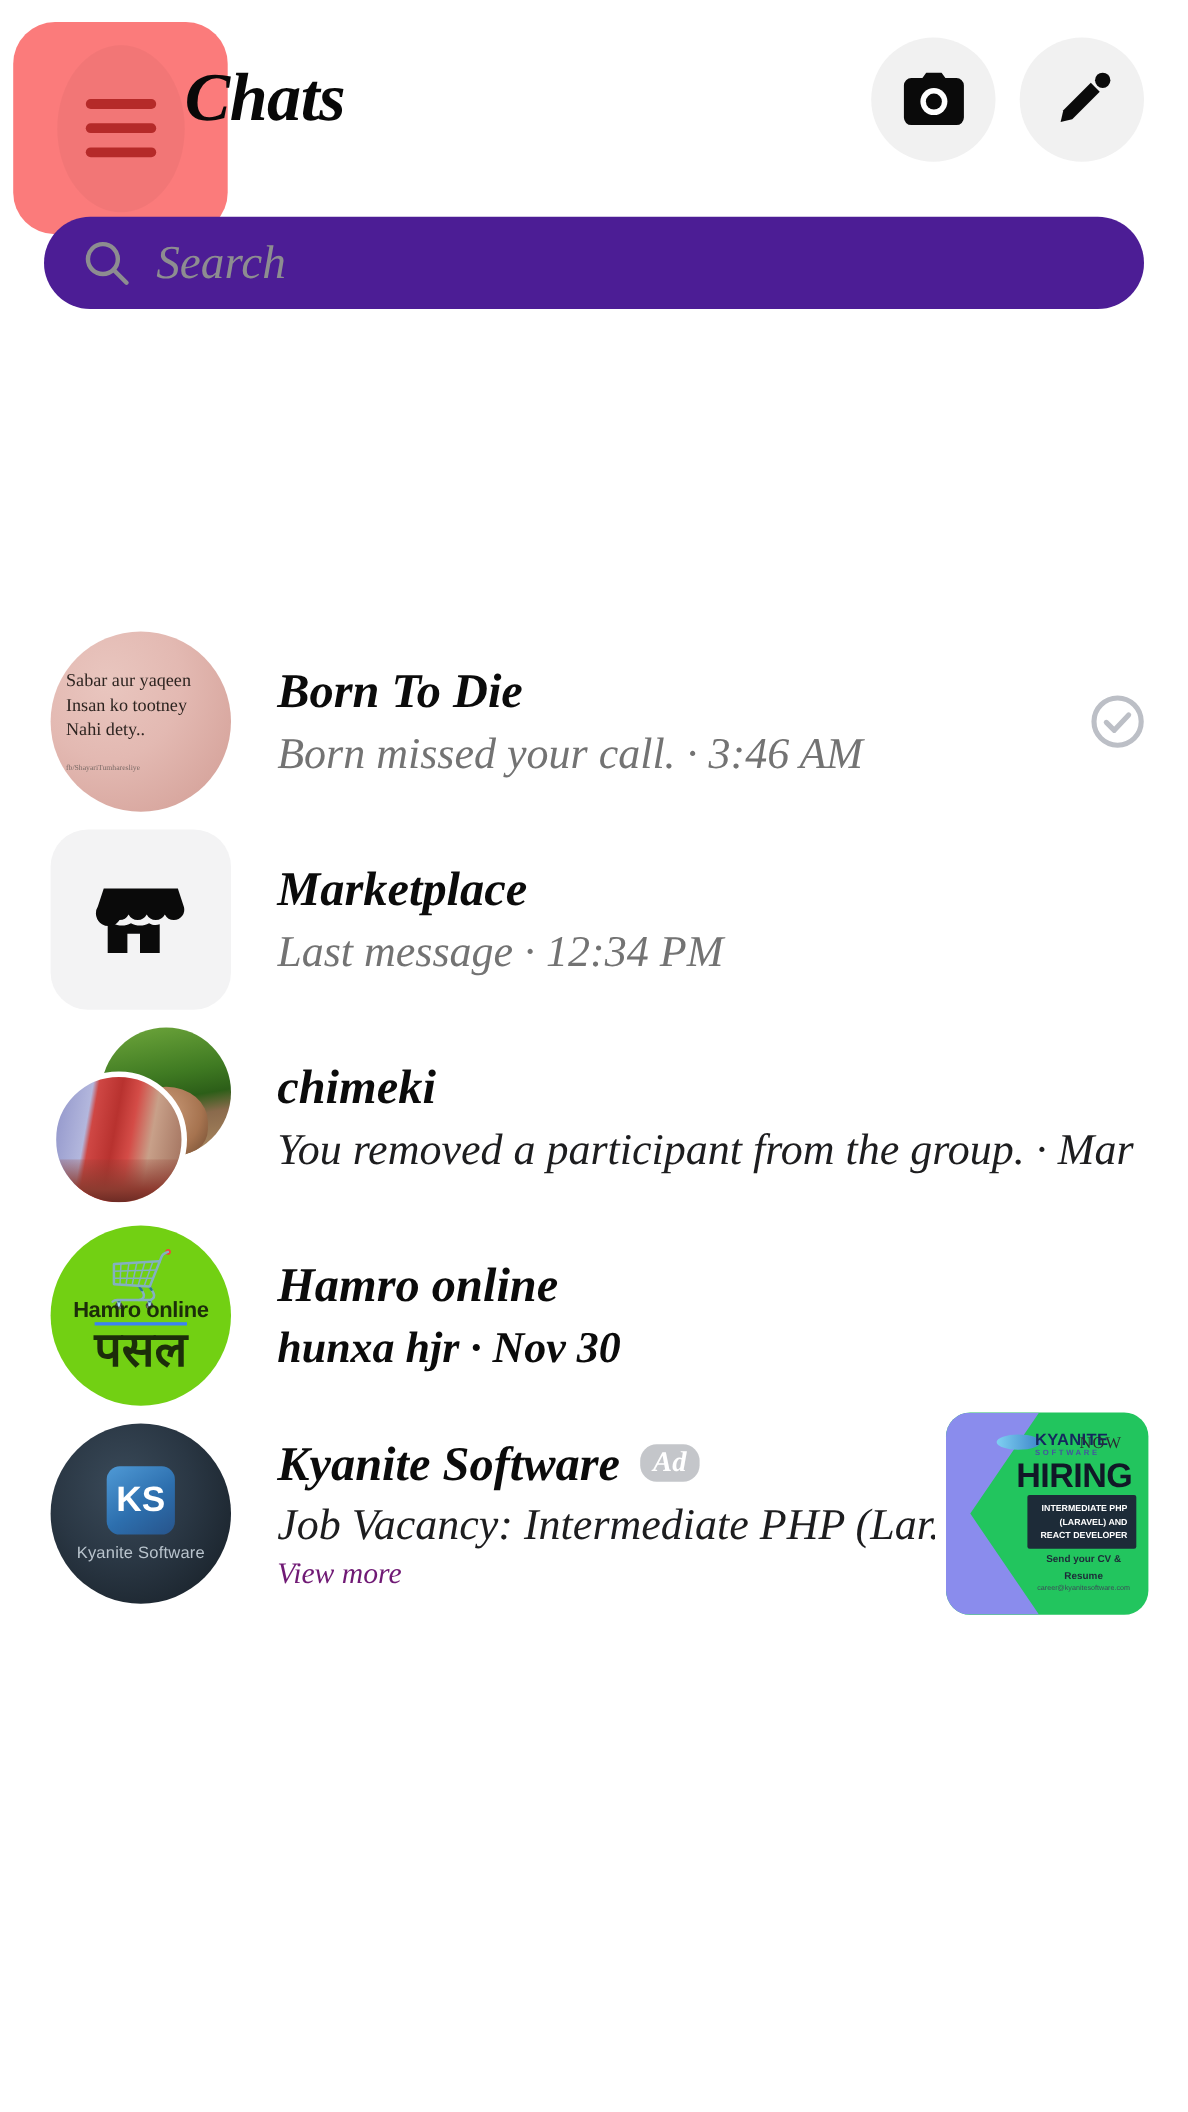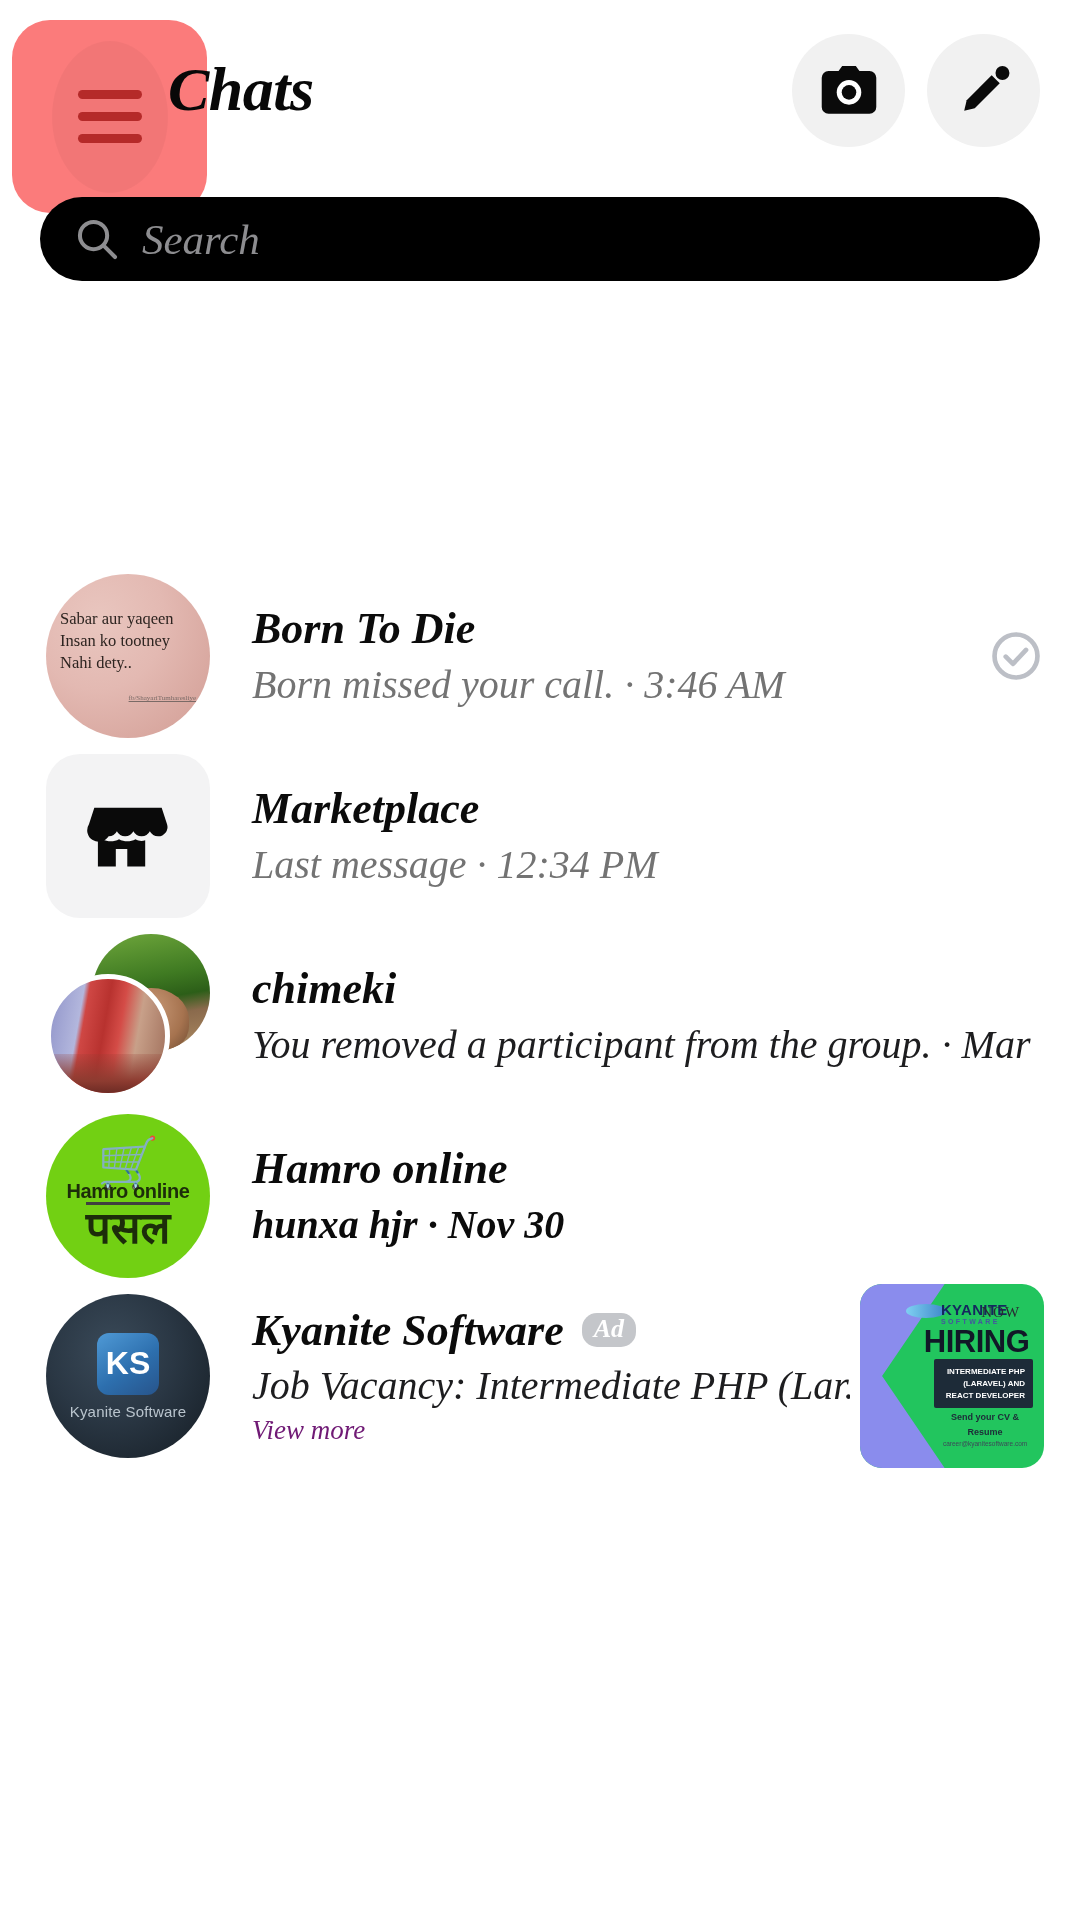"Search" .search-wrap { background: #000000 -> #4c1d95 }
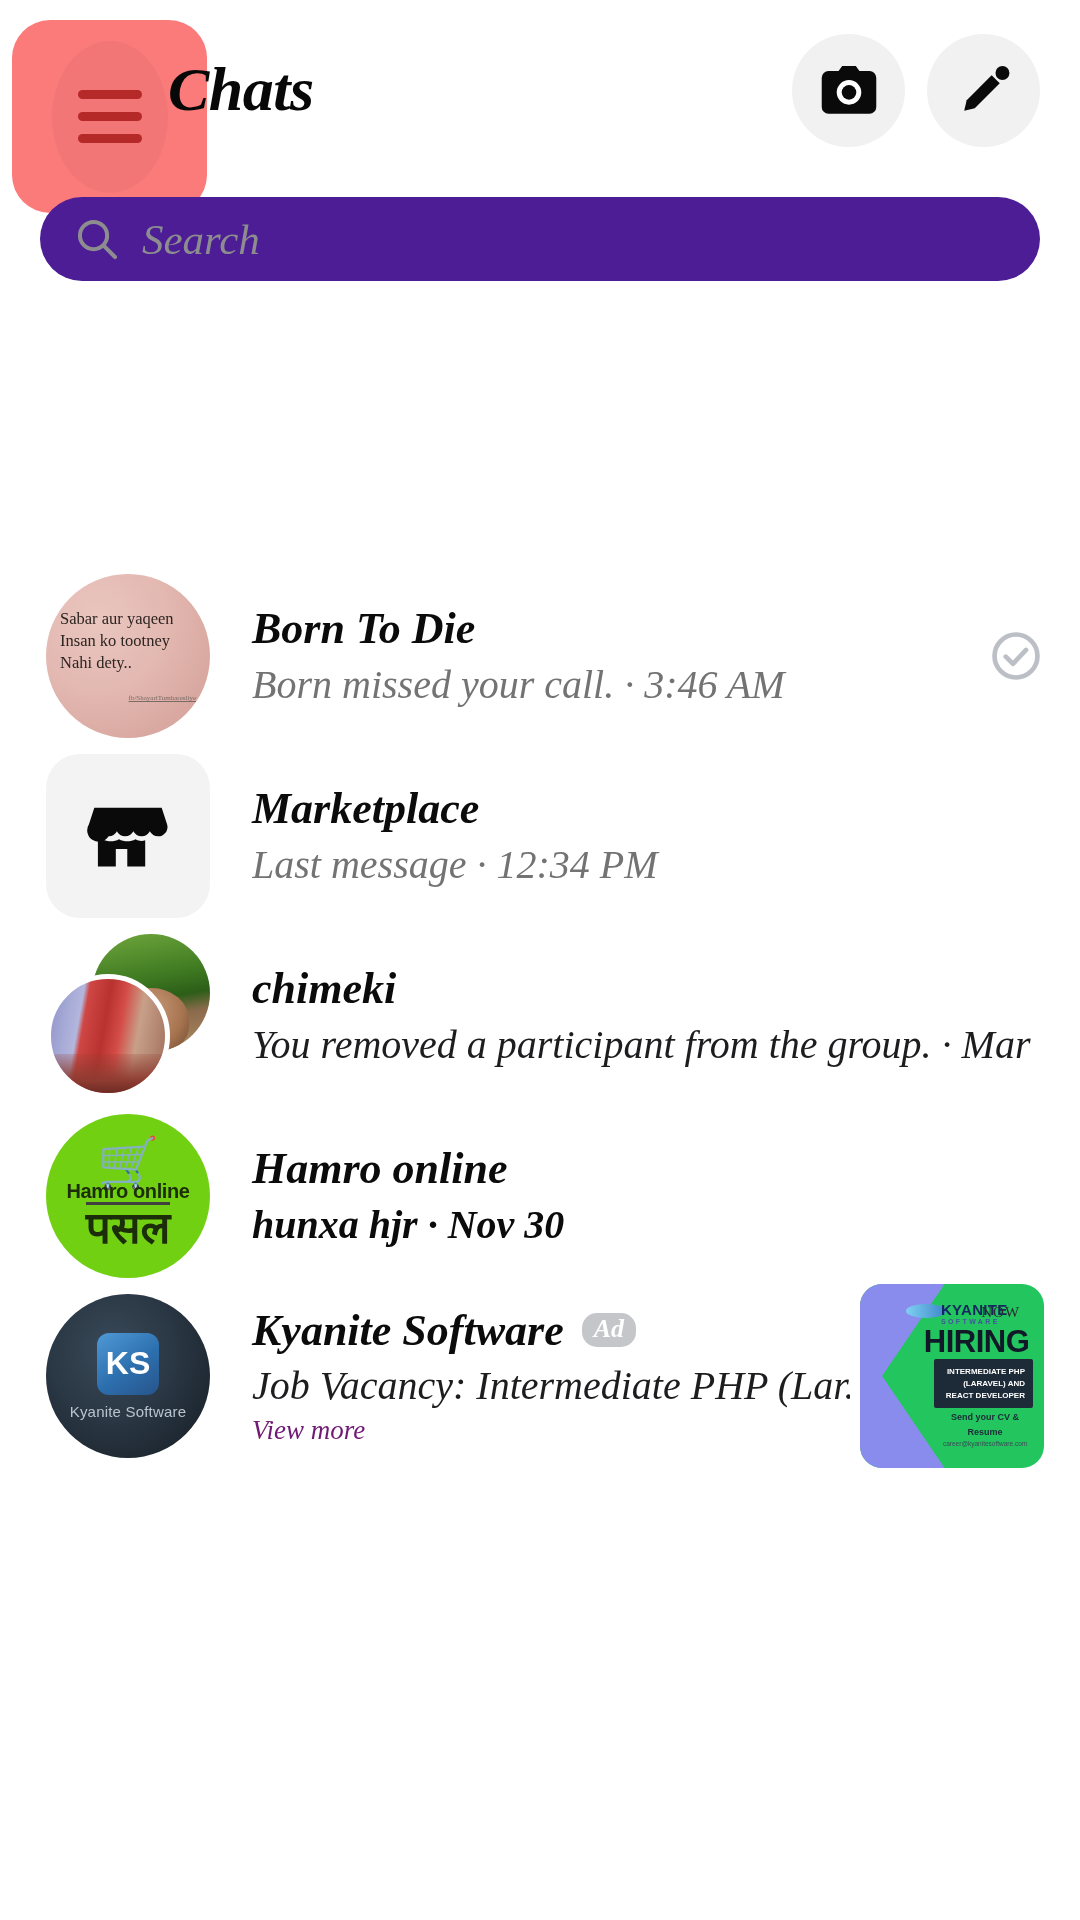"fb/ShayariTumharesliye" .av-quote .cred { text-align: right -> left; text-decoration: underline -> none }
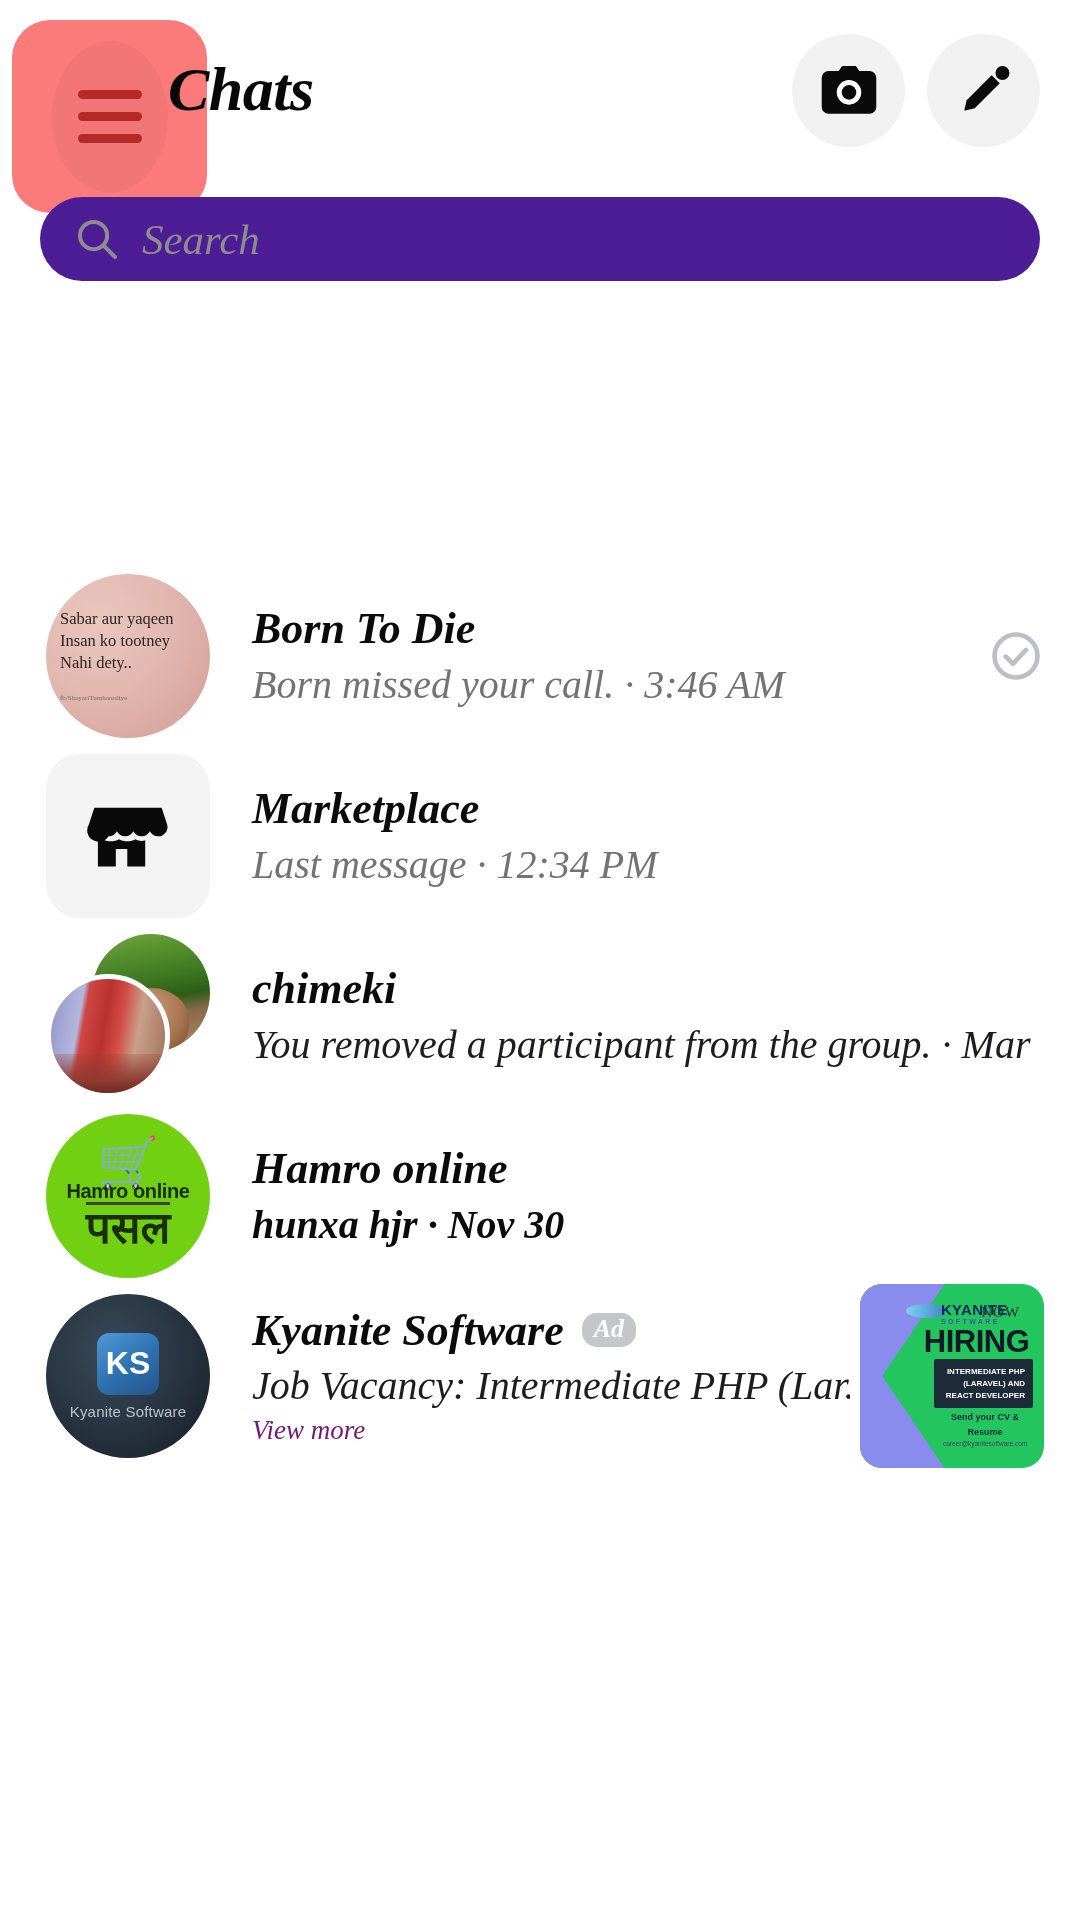"पसल" .av-hamro .t2 { border-top: 3px solid #404040 -> 3px solid #3b82f6 }
